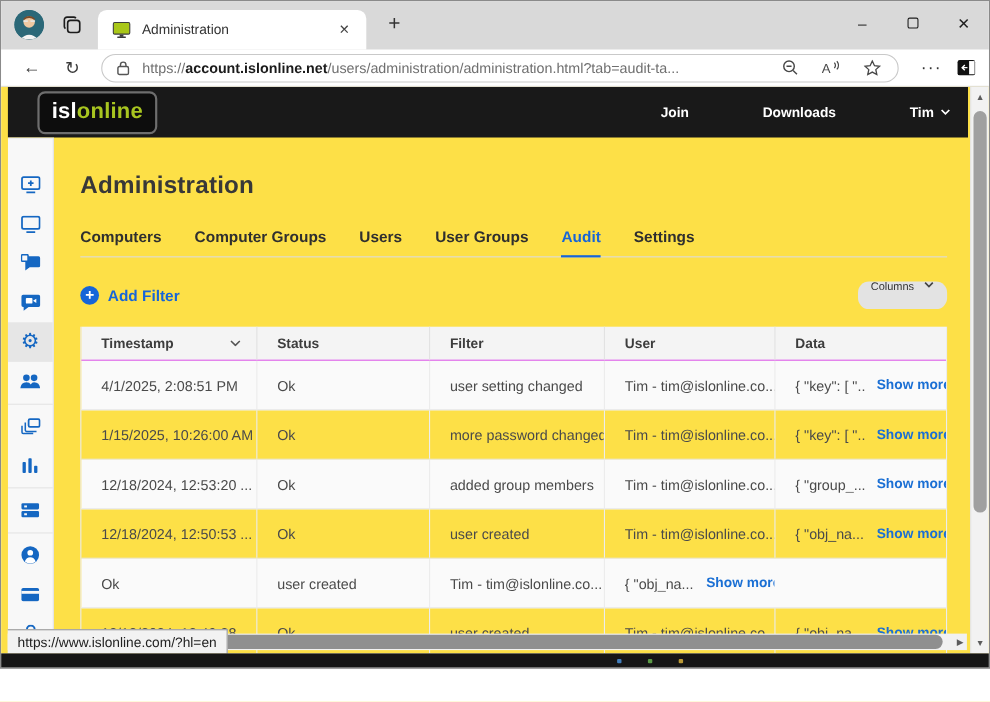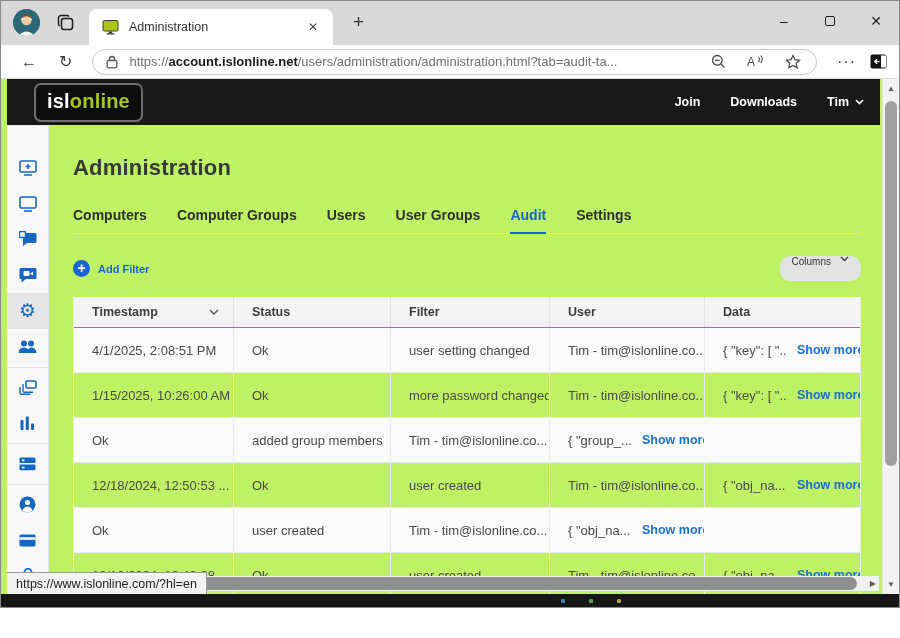"islonline" .page { background: #bef264 -> #fde047 }
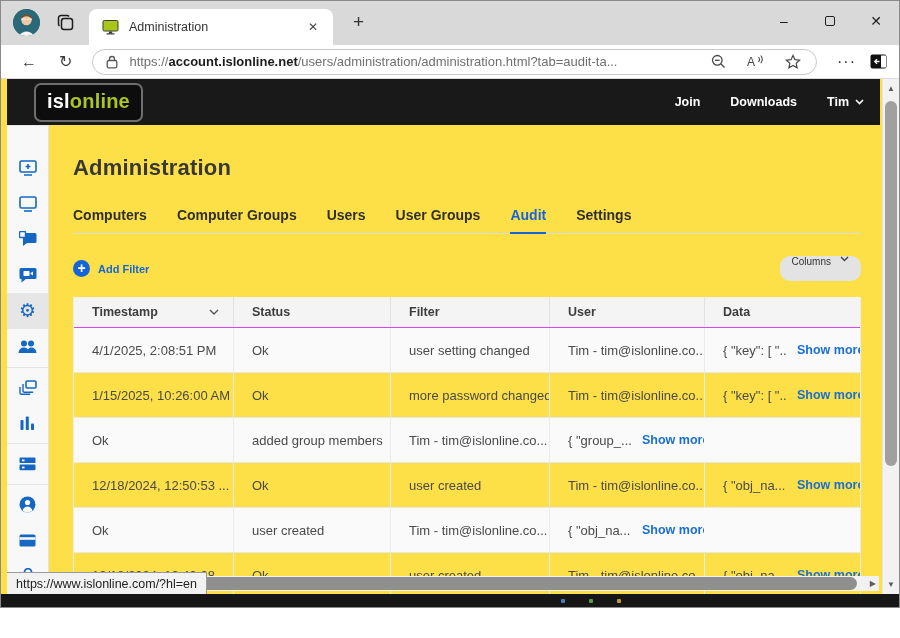"Join" .topnav .navlink { margin-left: none -> 37px }
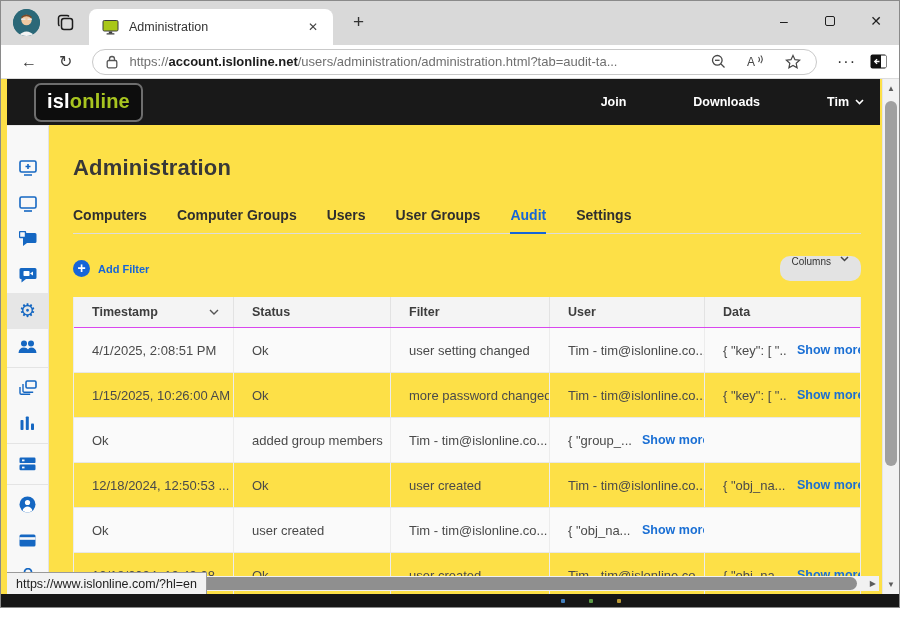"Add Filter" .add-filter-label { font-size: 11px -> 14px }
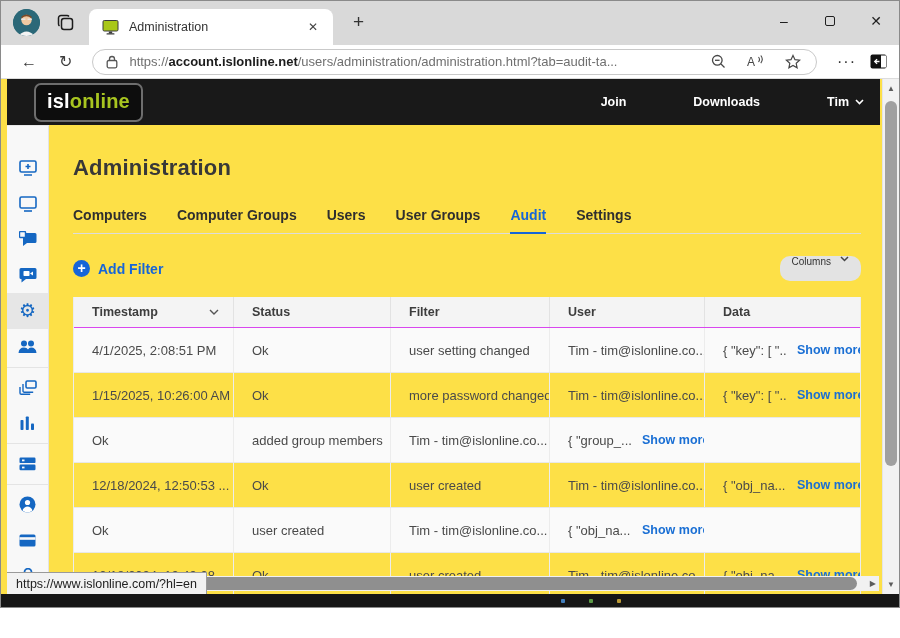"12/18/2024, 12:53:20 ..." div.cell { html: none -> <div>12/18/2024, 12:53:20 ...</div> }
